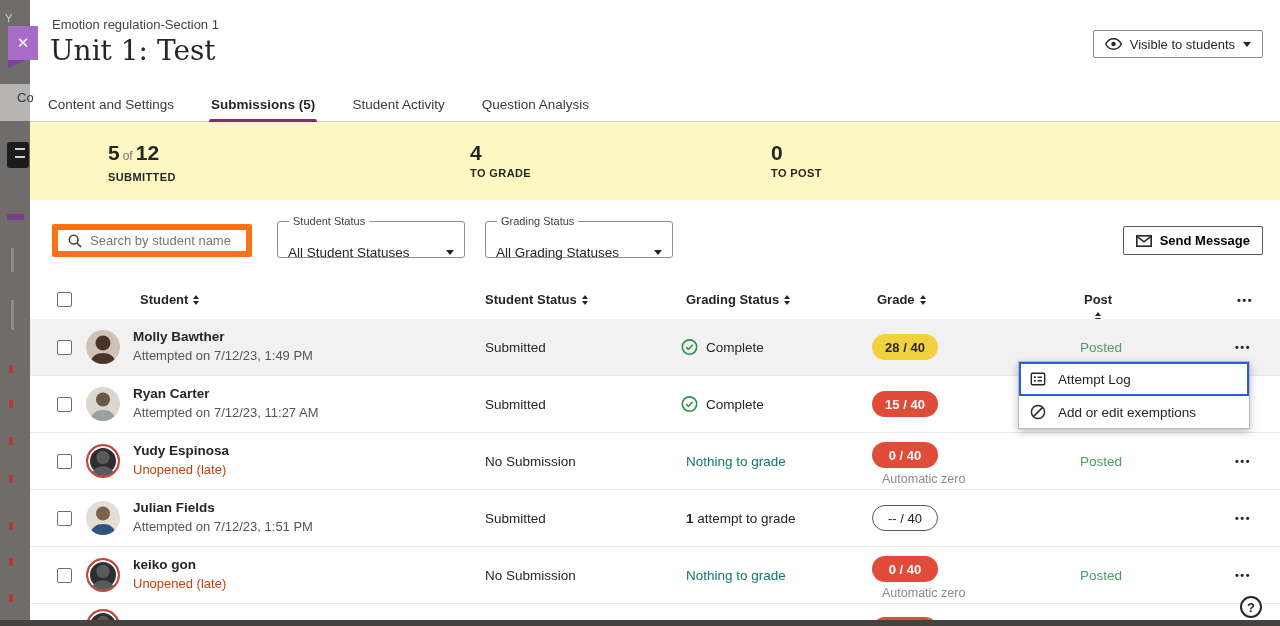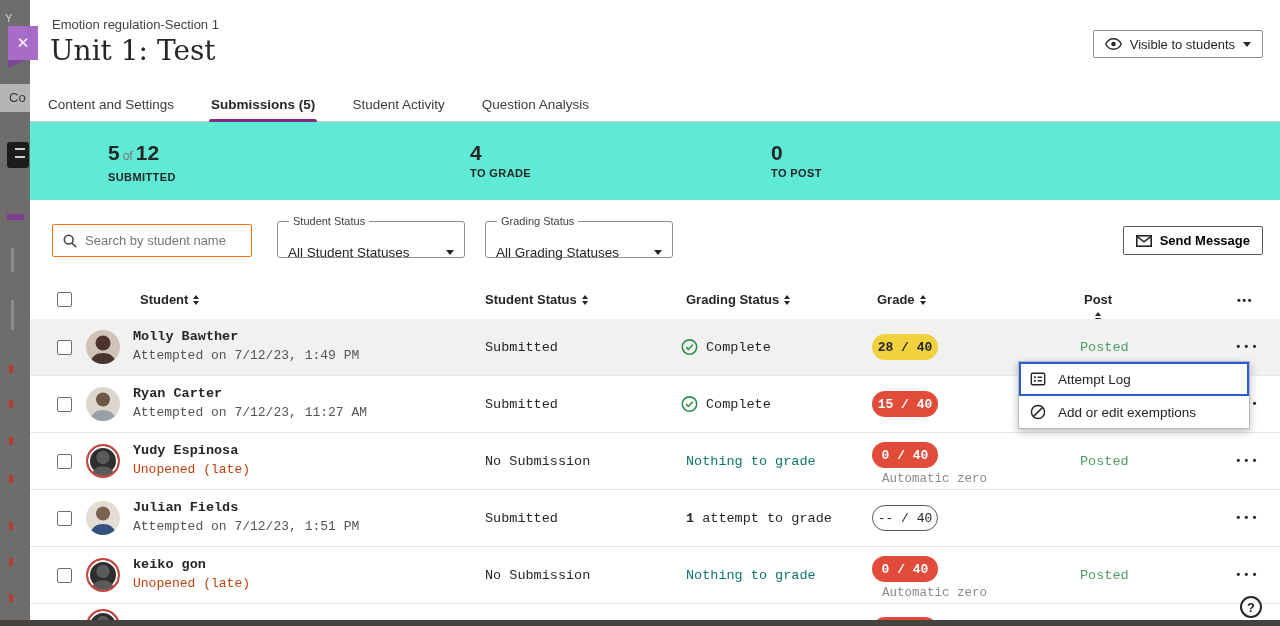"Co" .frag-light { height: 28px -> 37px; padding-left: 9px -> 17px }
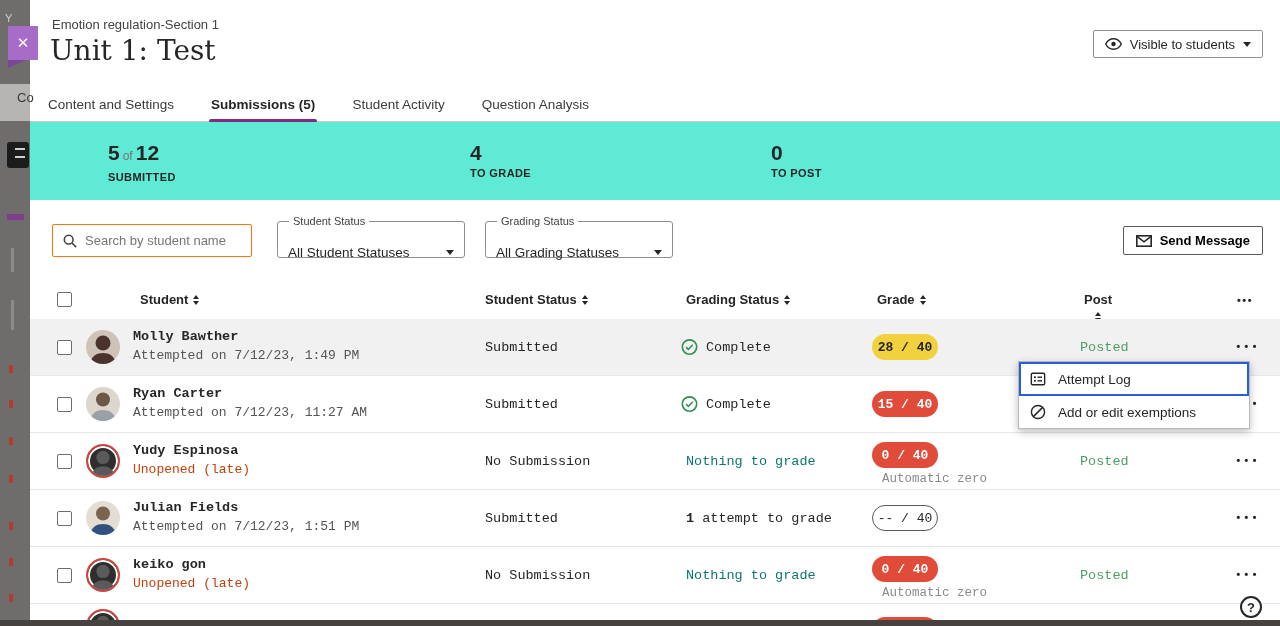"5 of 12" .stats { background: #5eead4 -> #fef9c3 }
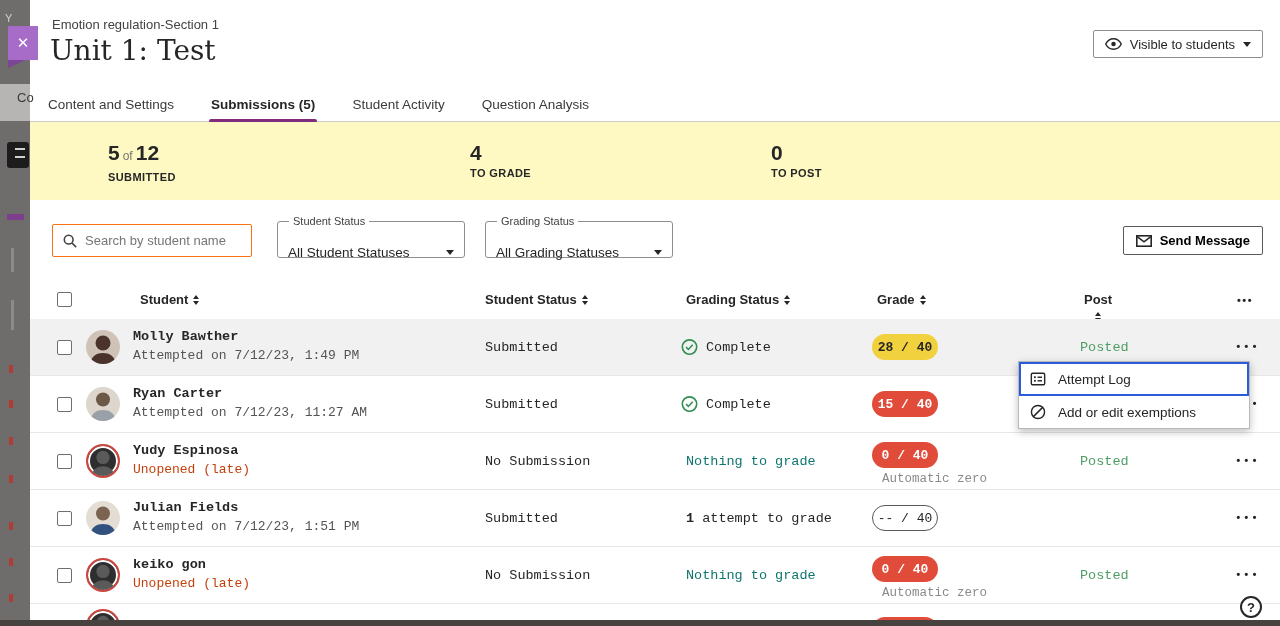"Search by student name" .search { border: 1px solid #f97316 -> 6px solid #f97316 }
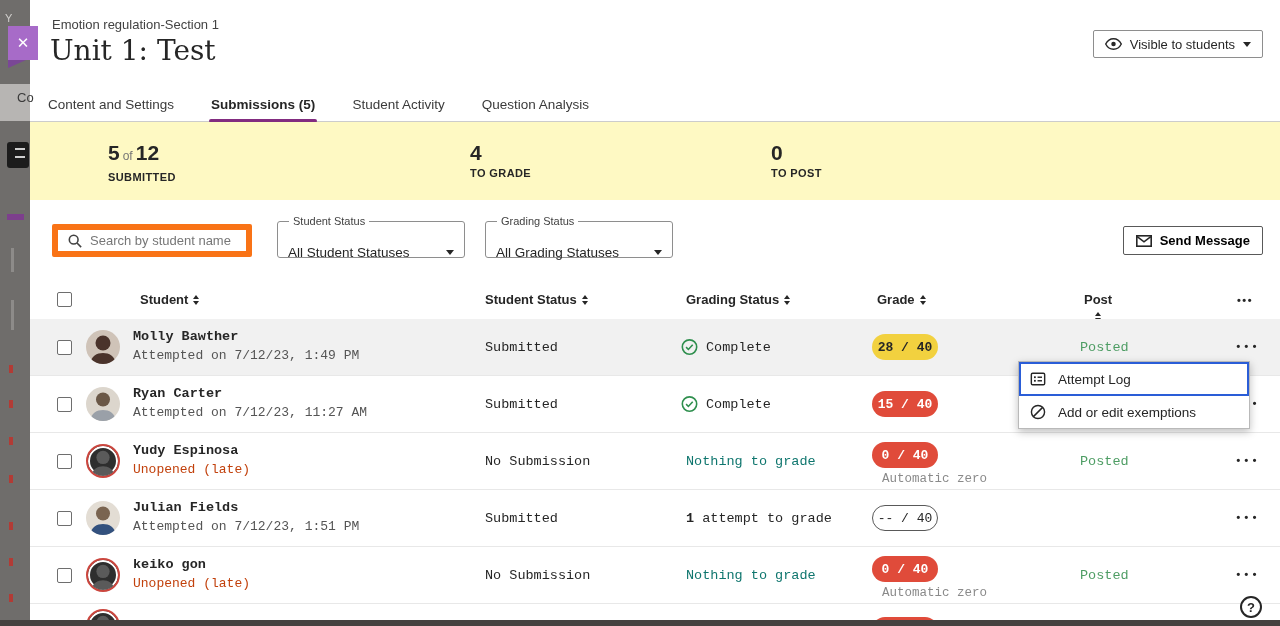"Molly Bawther" .row { font-family: Liberation Mono, monospace -> none }
